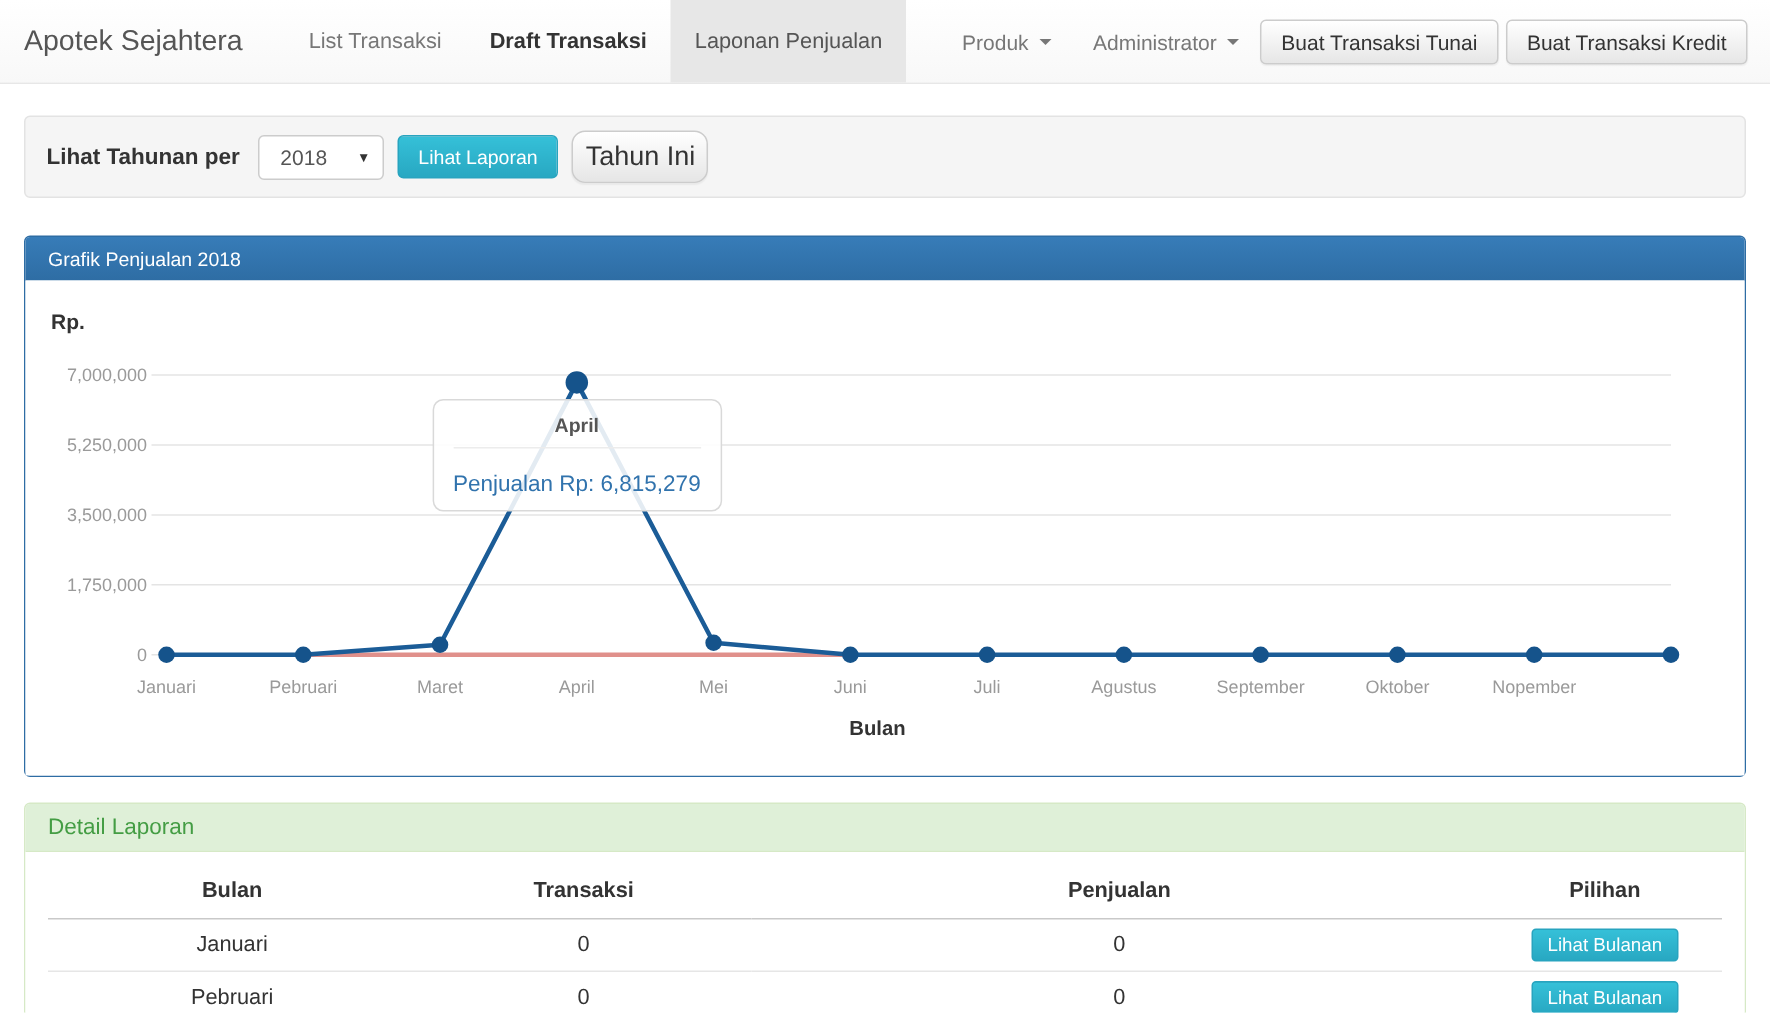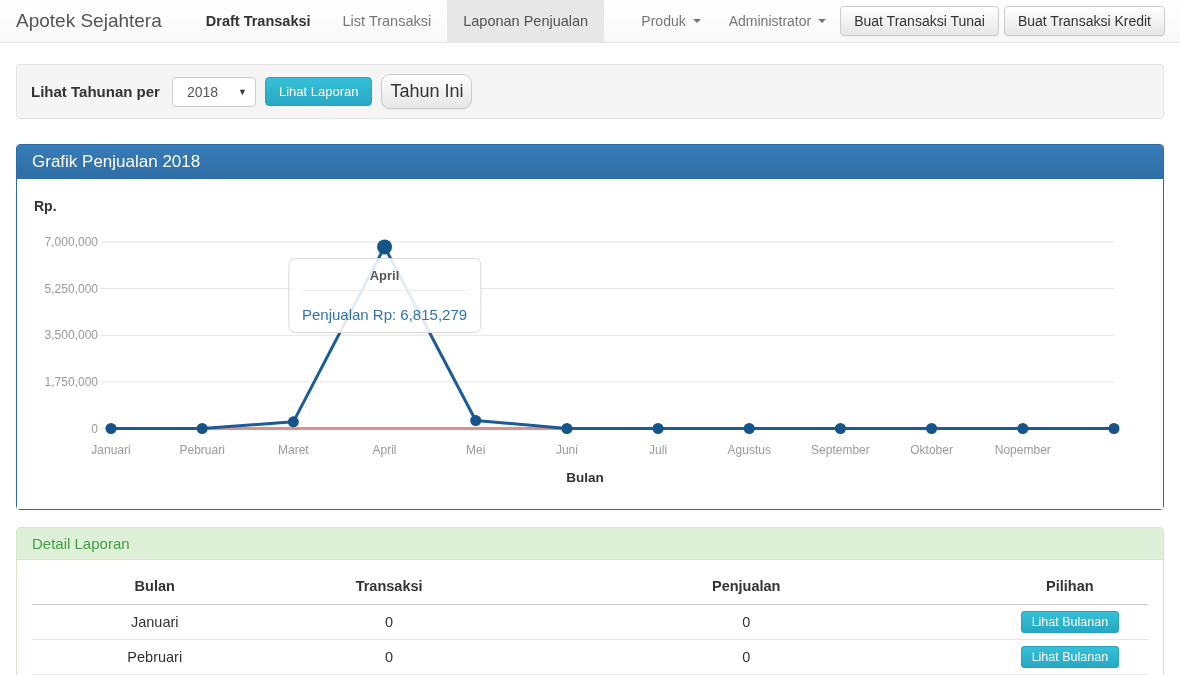"Apotek Sejahtera" .navbar { height: 43px -> 56px }
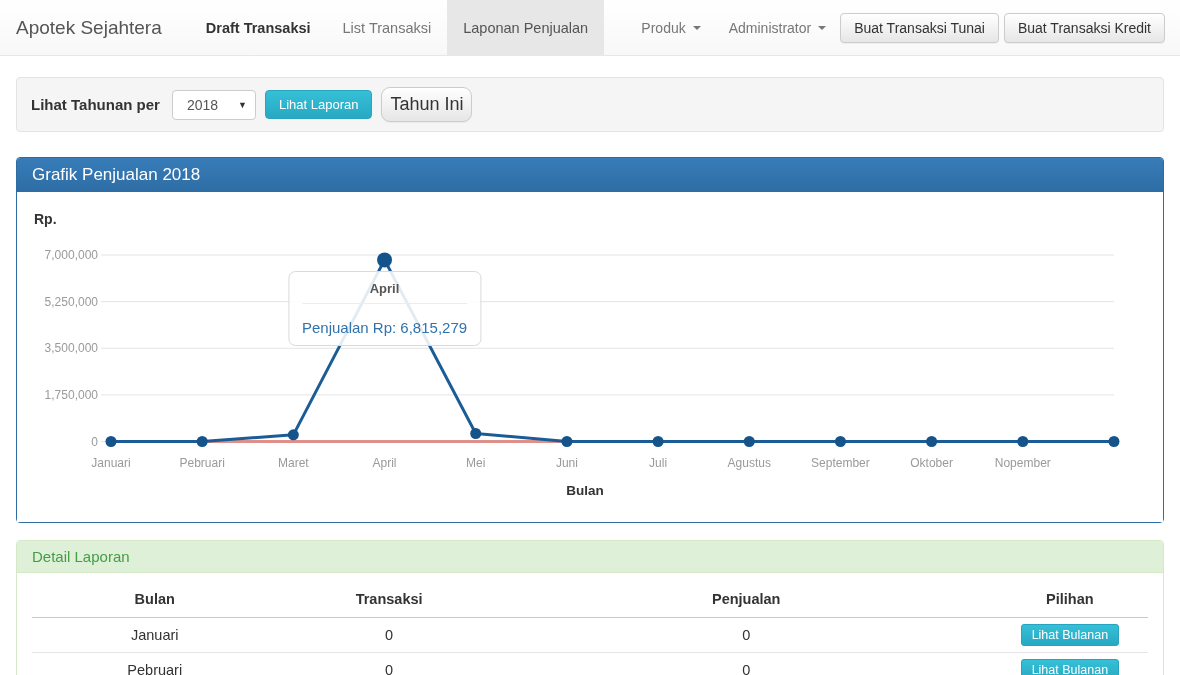"Draft Transaksi" a.nav-link { order: before "List Transaksi" -> after "List Transaksi" }
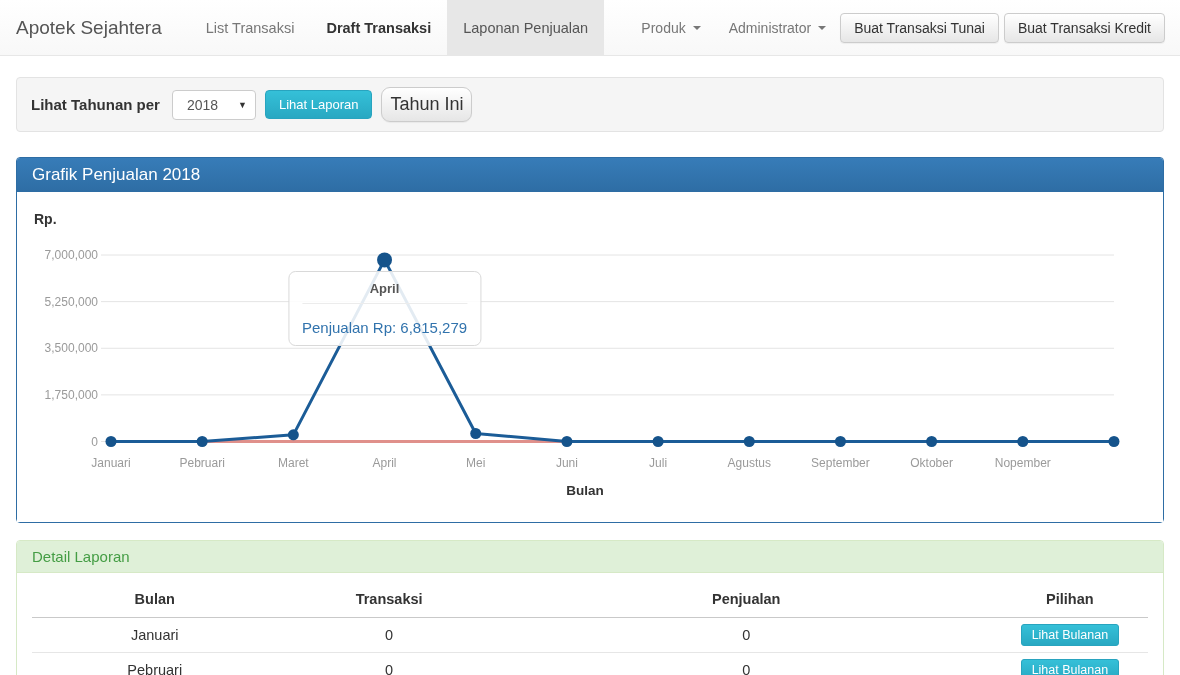"Grafik Penjualan 2018" .panel-primary .panel-heading { font-size: 17px -> 13px }
